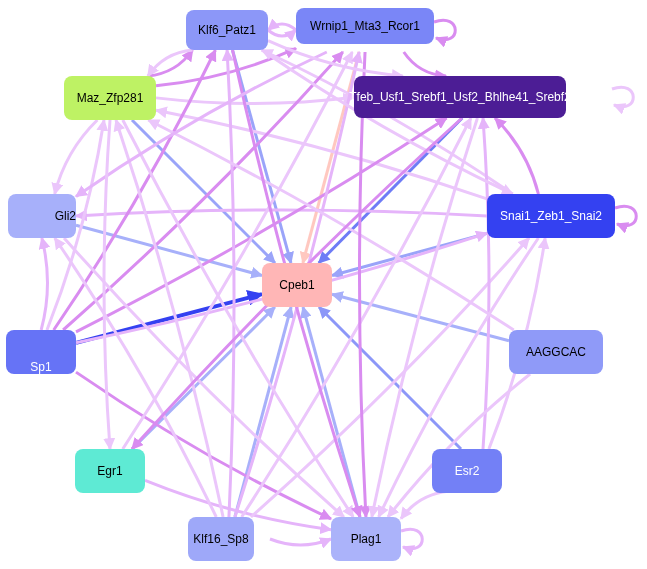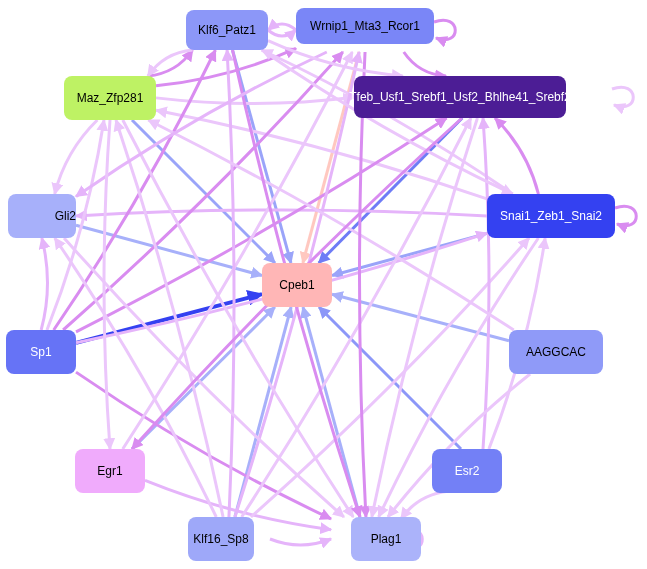"Sp1" div.node { align-items: none -> flex-end }
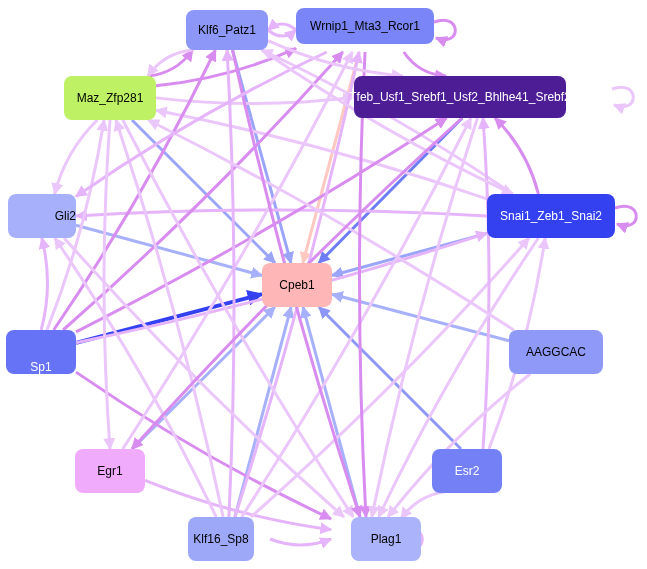"Egr1" div.node { background: #f0abfc -> #5eead4 }
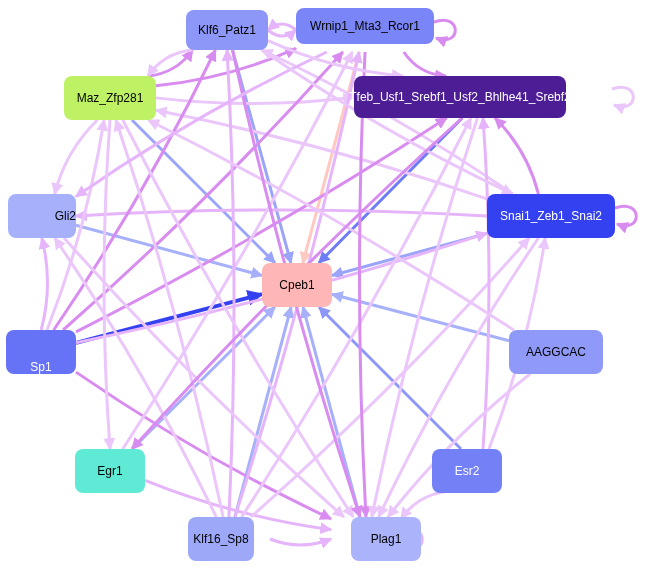"Plag1" div.node { left: 351px -> 331px }
